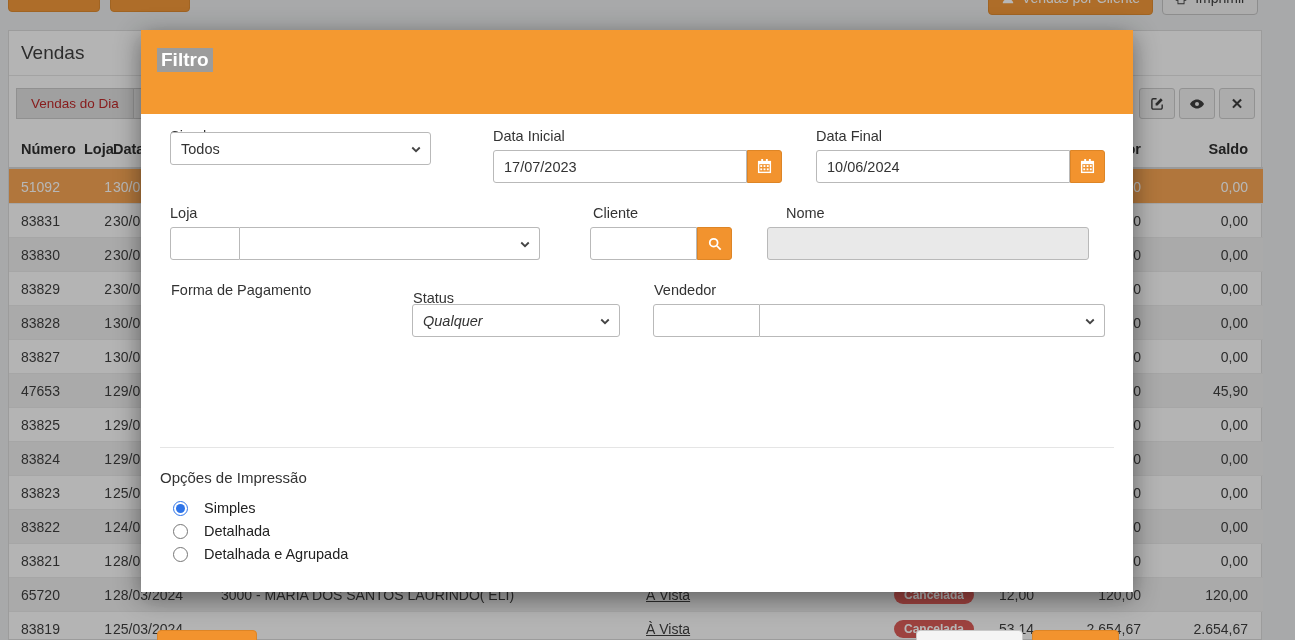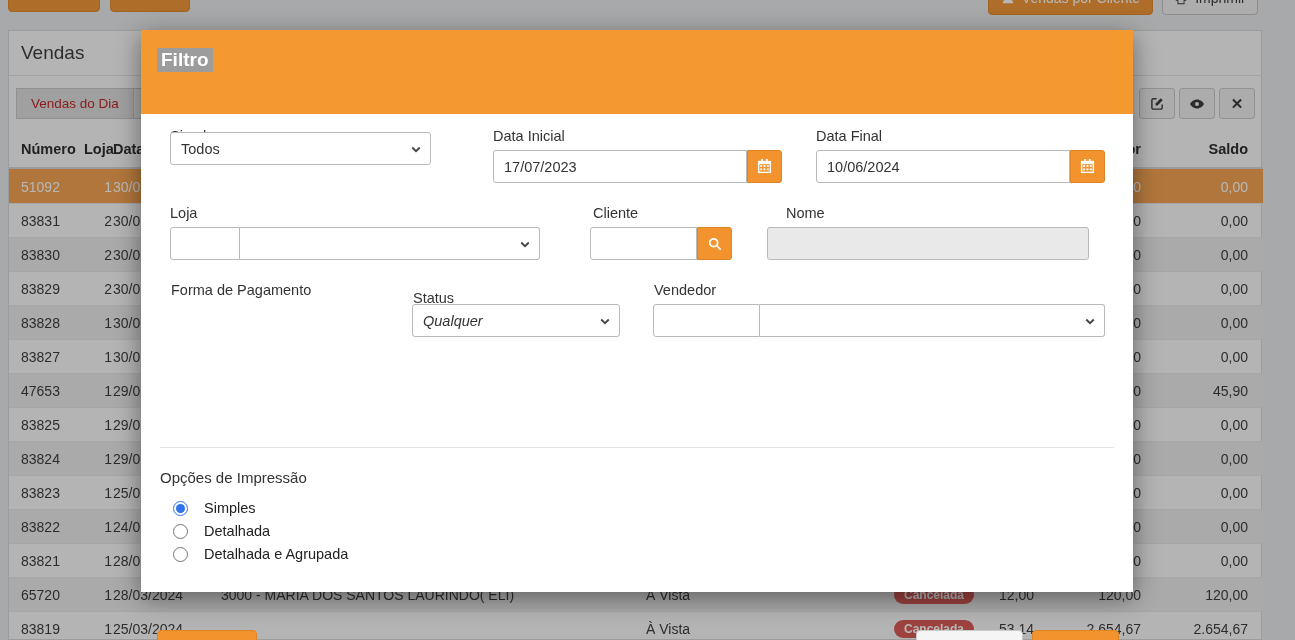"À Vista" .c-forma { text-decoration: none -> underline }
